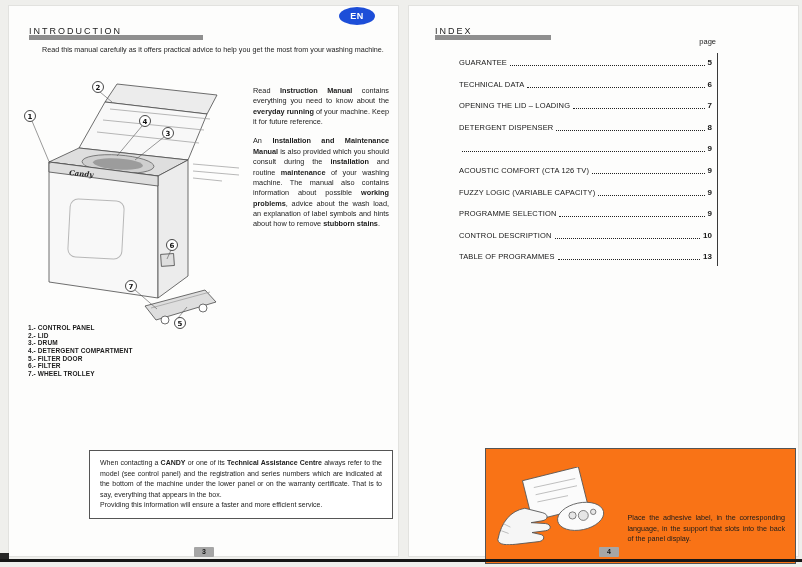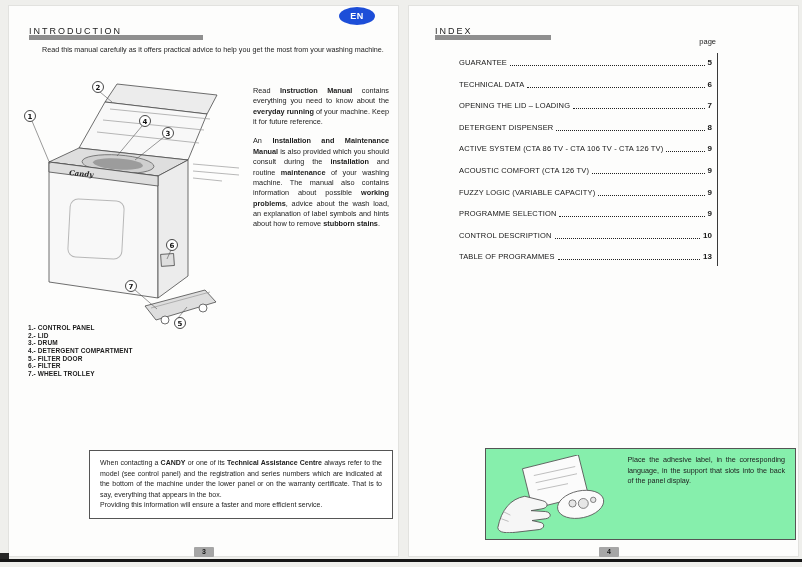"ACTIVE SYSTEM (CTA 86 TV" span.idx-title { html: <span>ACTIVE SYSTEM (CTA 86 TV - CTA 106 TV - CTA 126 TV)</span> -> none }
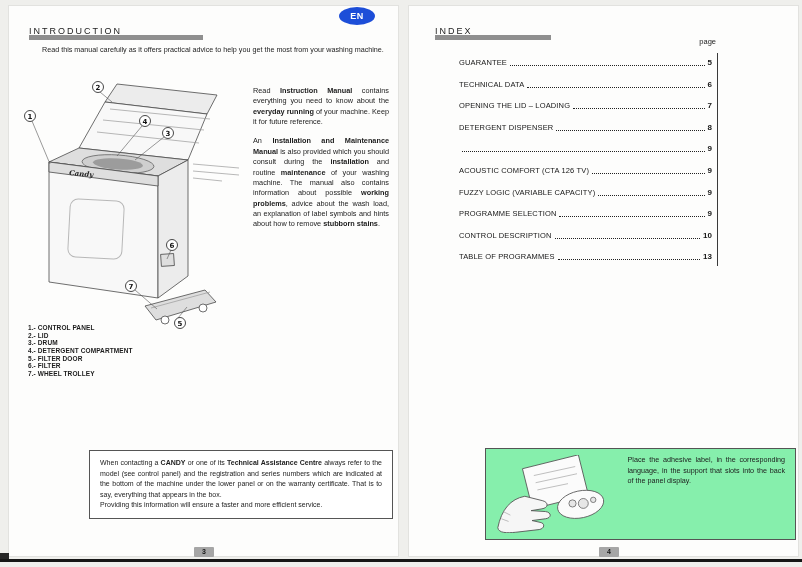"Place the adhesive label, in" .label-box { align-items: flex-start -> flex-end; background: #86efac -> #f97316; padding: 6px 10px -> 18px 10px }
